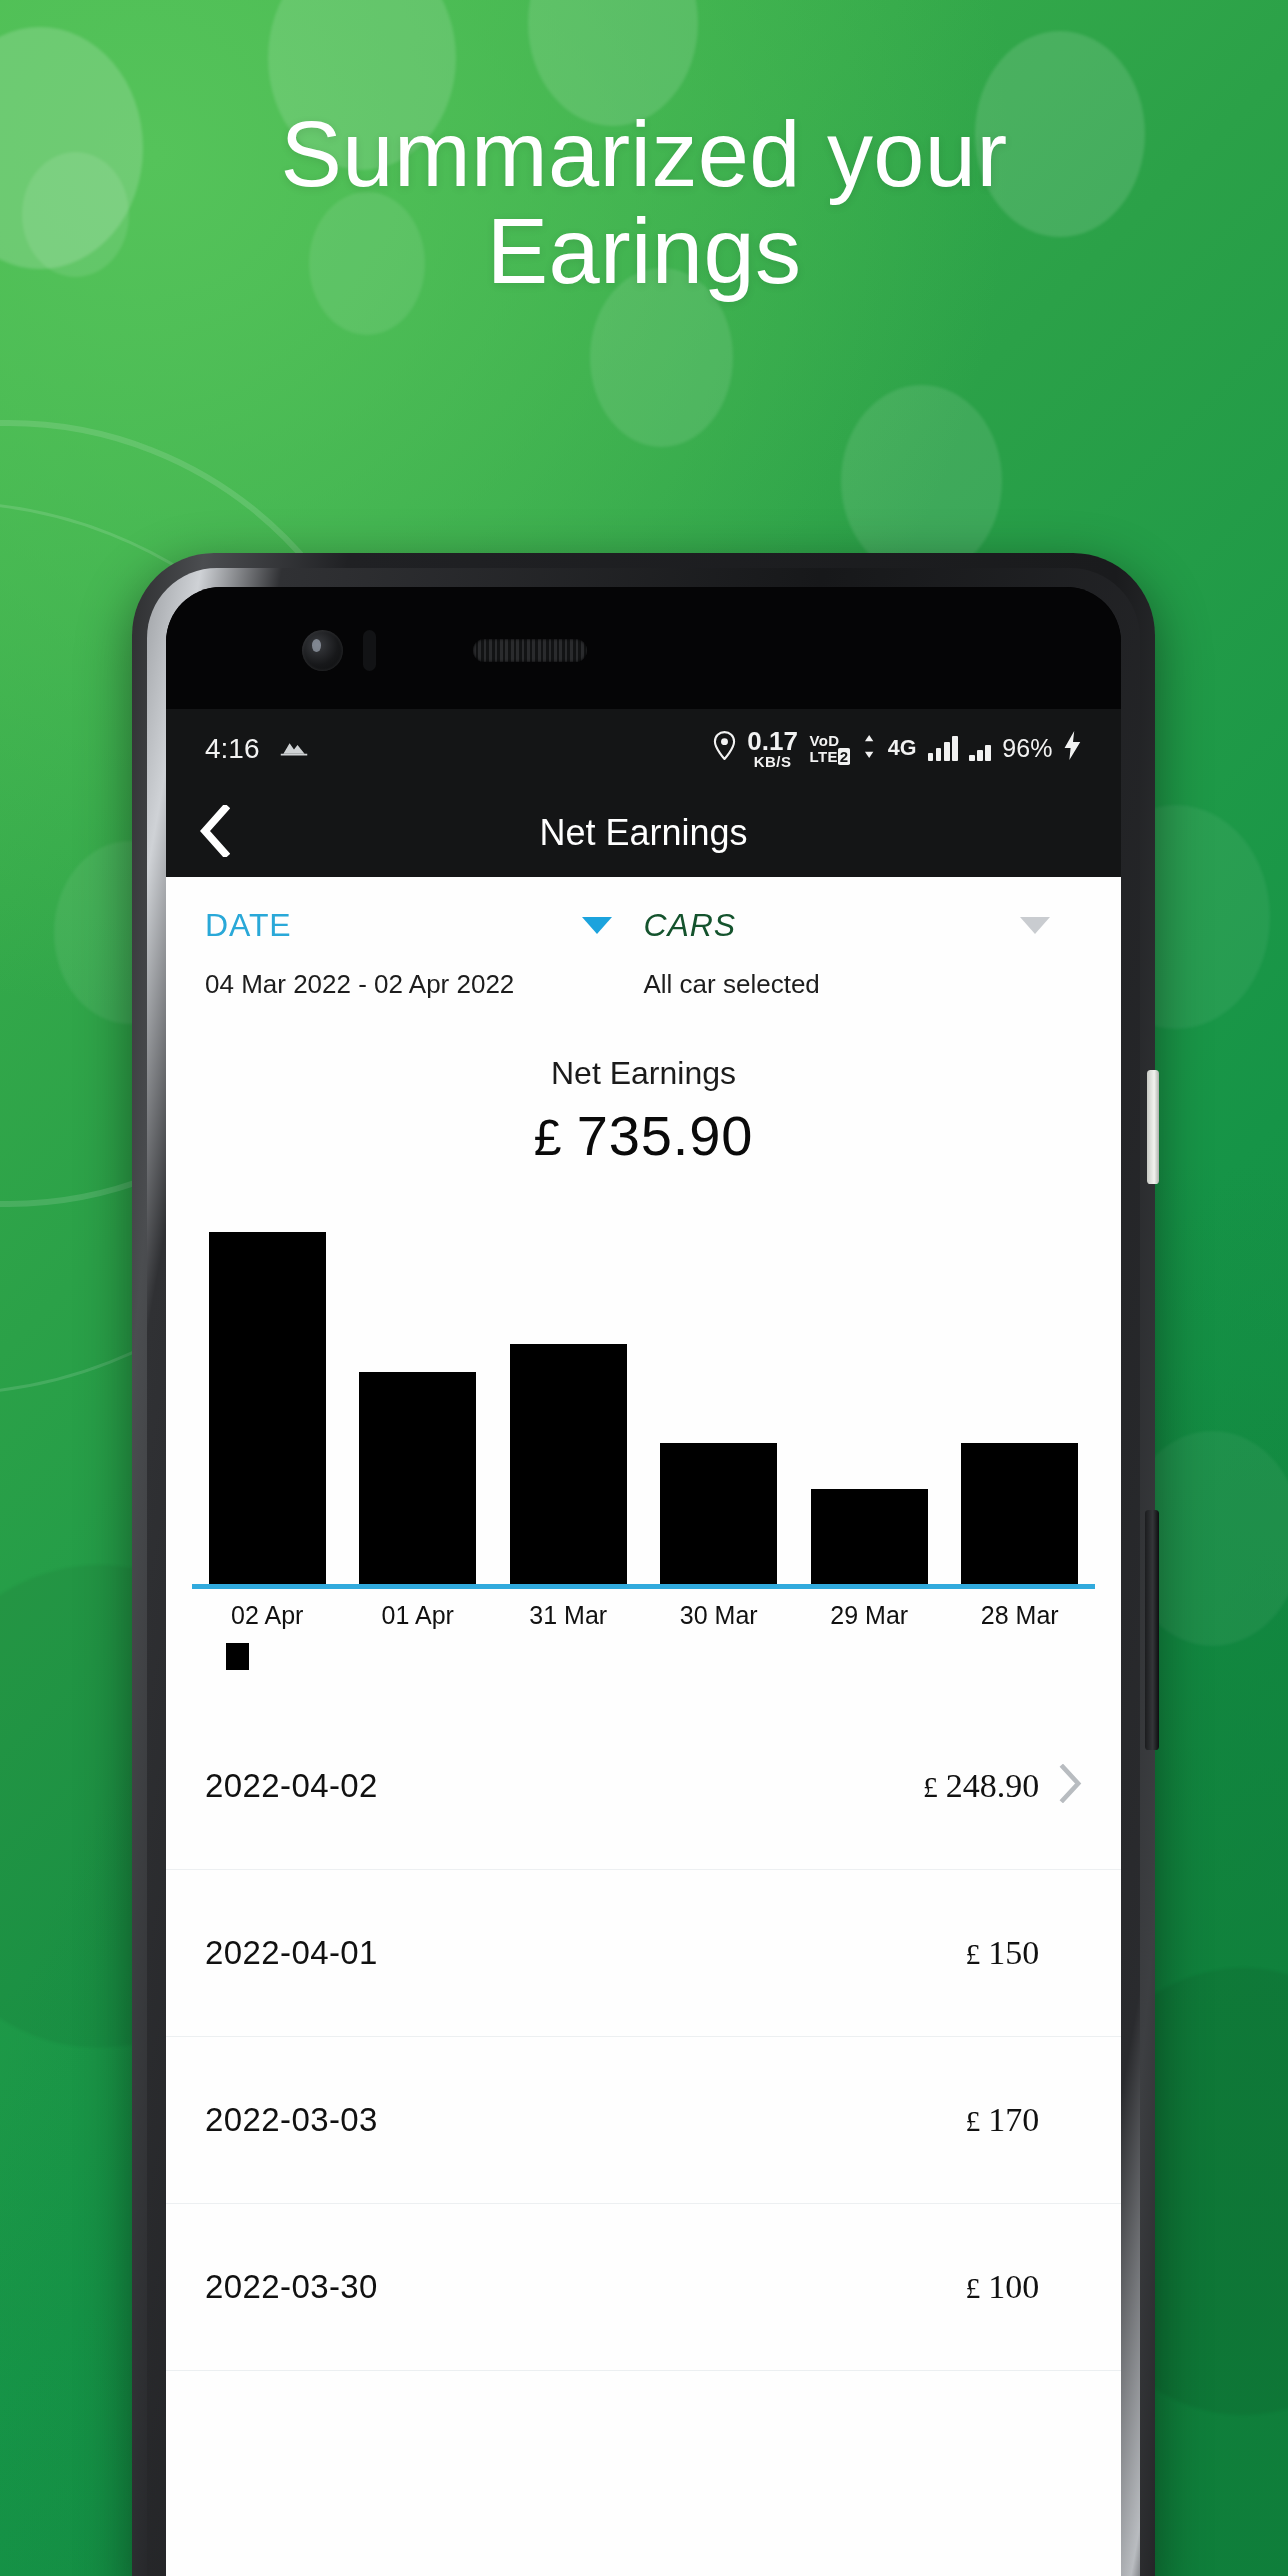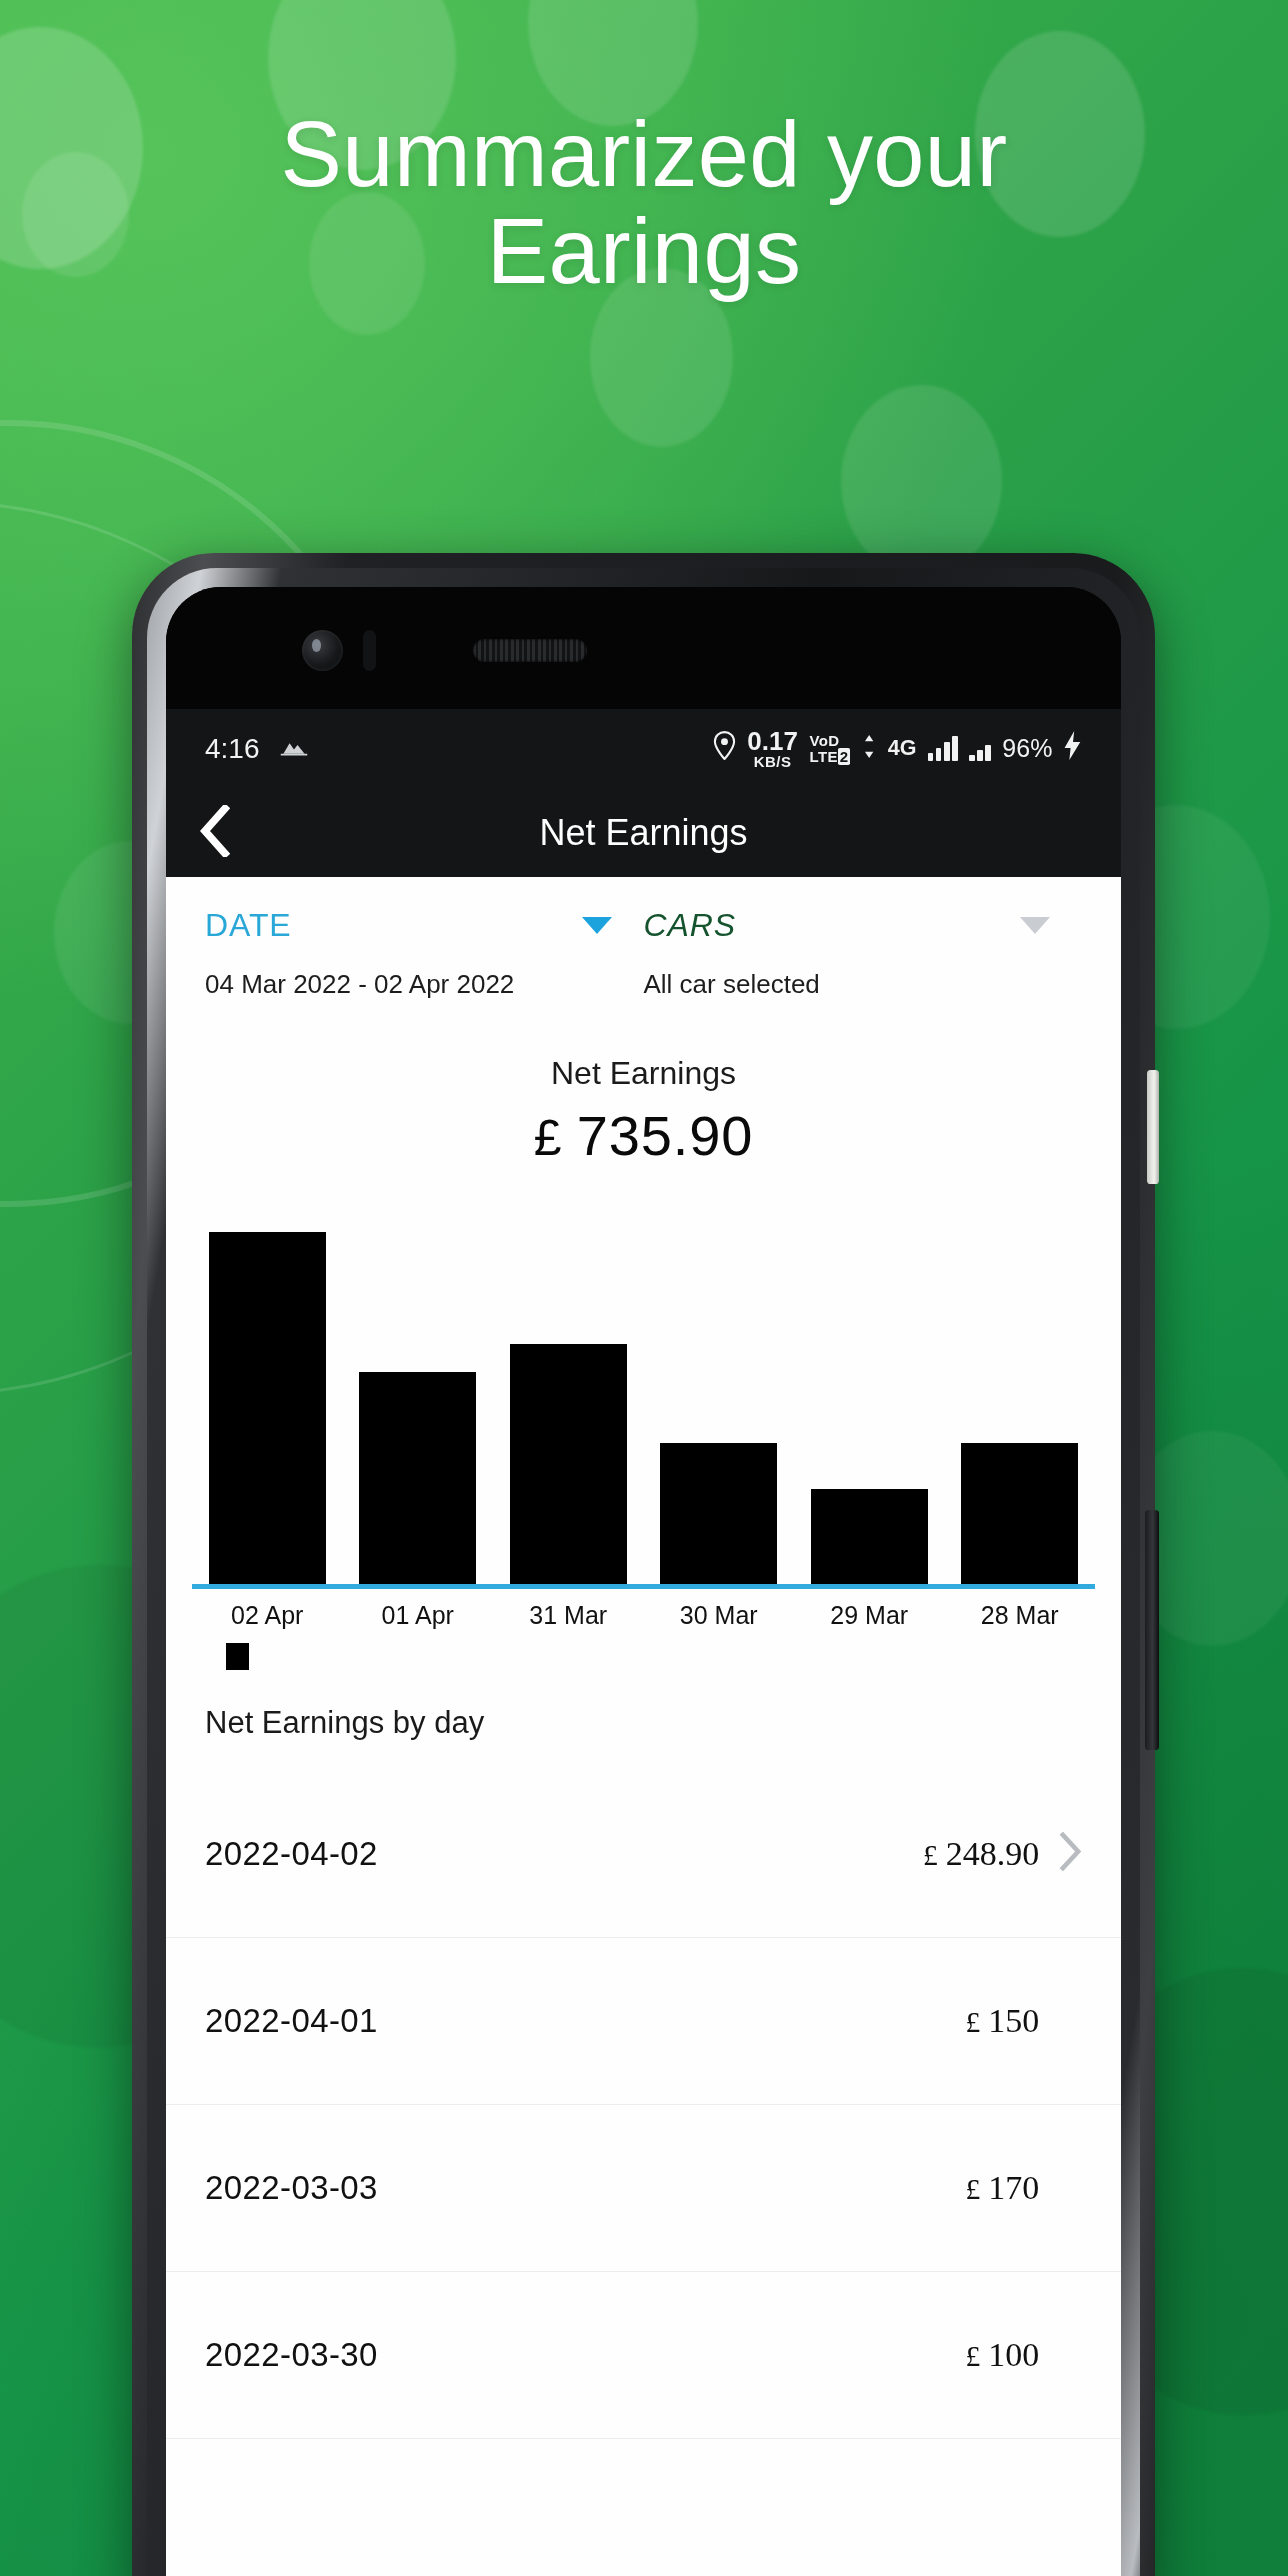"Net Earnings by day" div { html: <div>Net Earnings by day</div> -> none }
